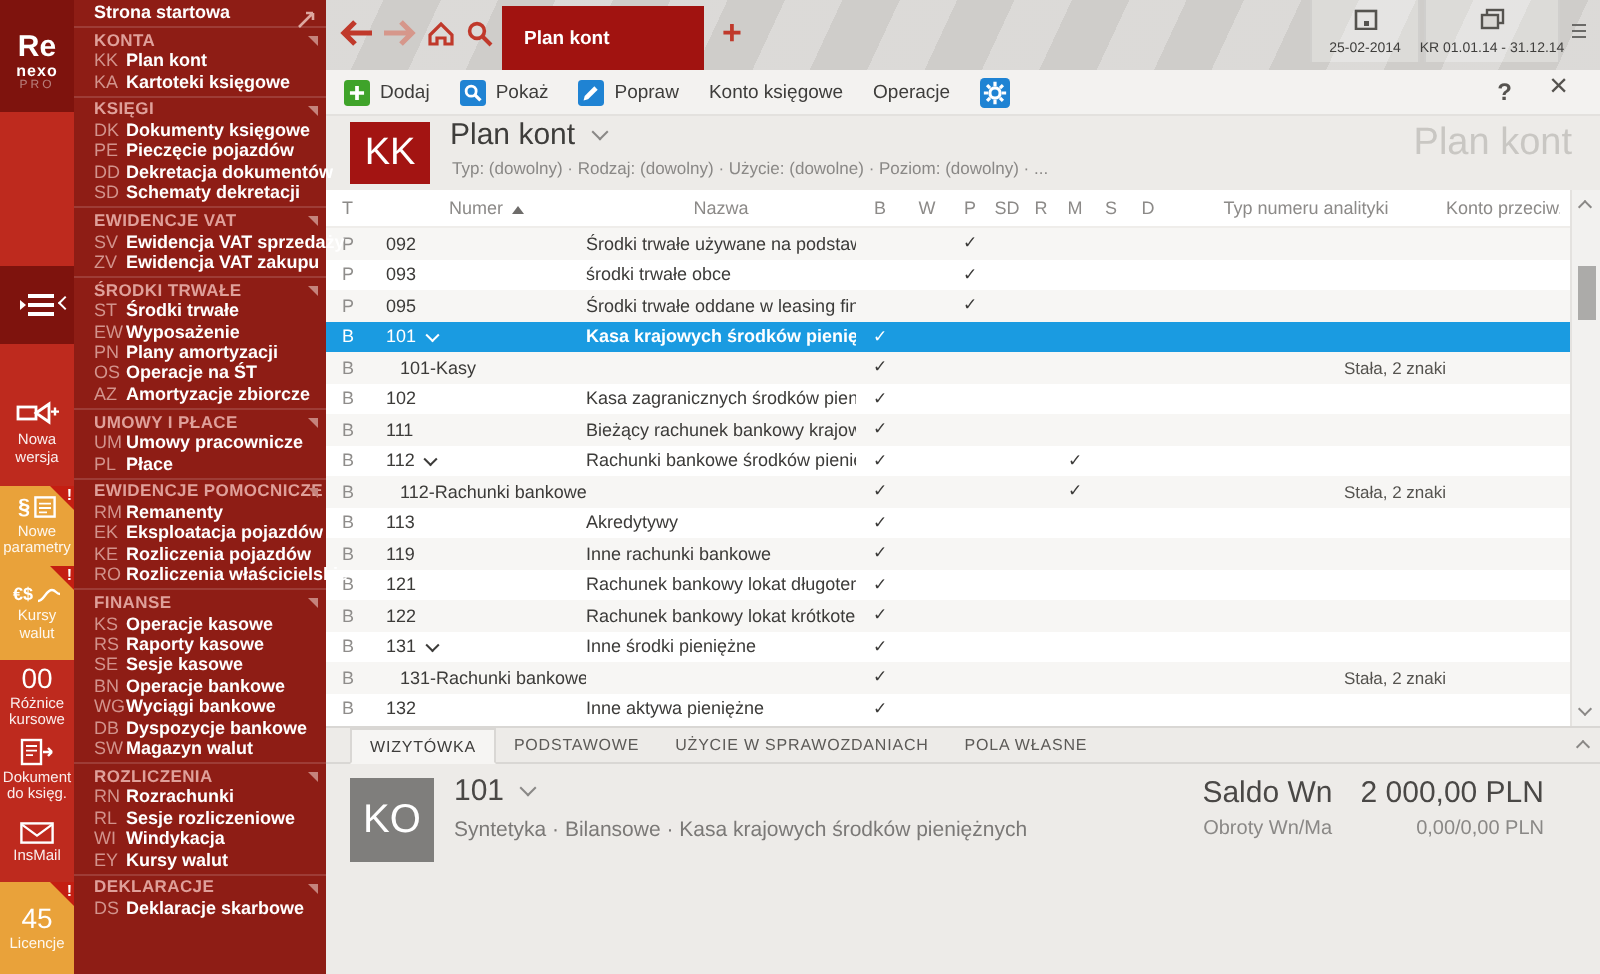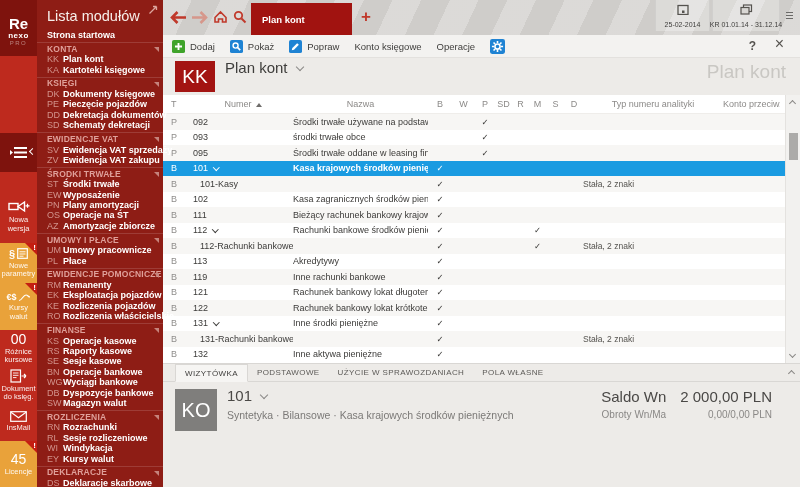"Lista modułów" div.sb-title { html: <div>Lista modułów</div> -> none }
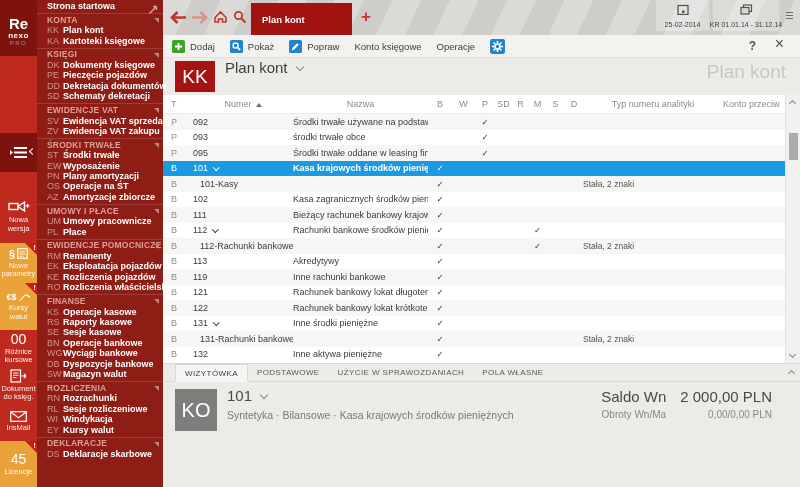"Typ: (dowolny) · Rodzaj: (dowolny)" div.ctx-filters { html: none -> <div>Typ: (dowolny) · Rodzaj: (dowolny) · Użycie: (dowolne) · Poziom: (dowolny) · ...</div> }
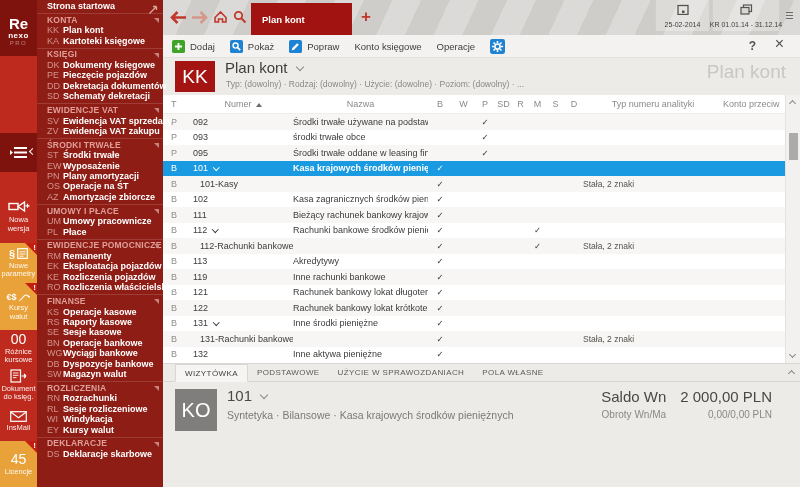"Stała, 2 znaki" .c-typ { text-align: left -> right }
